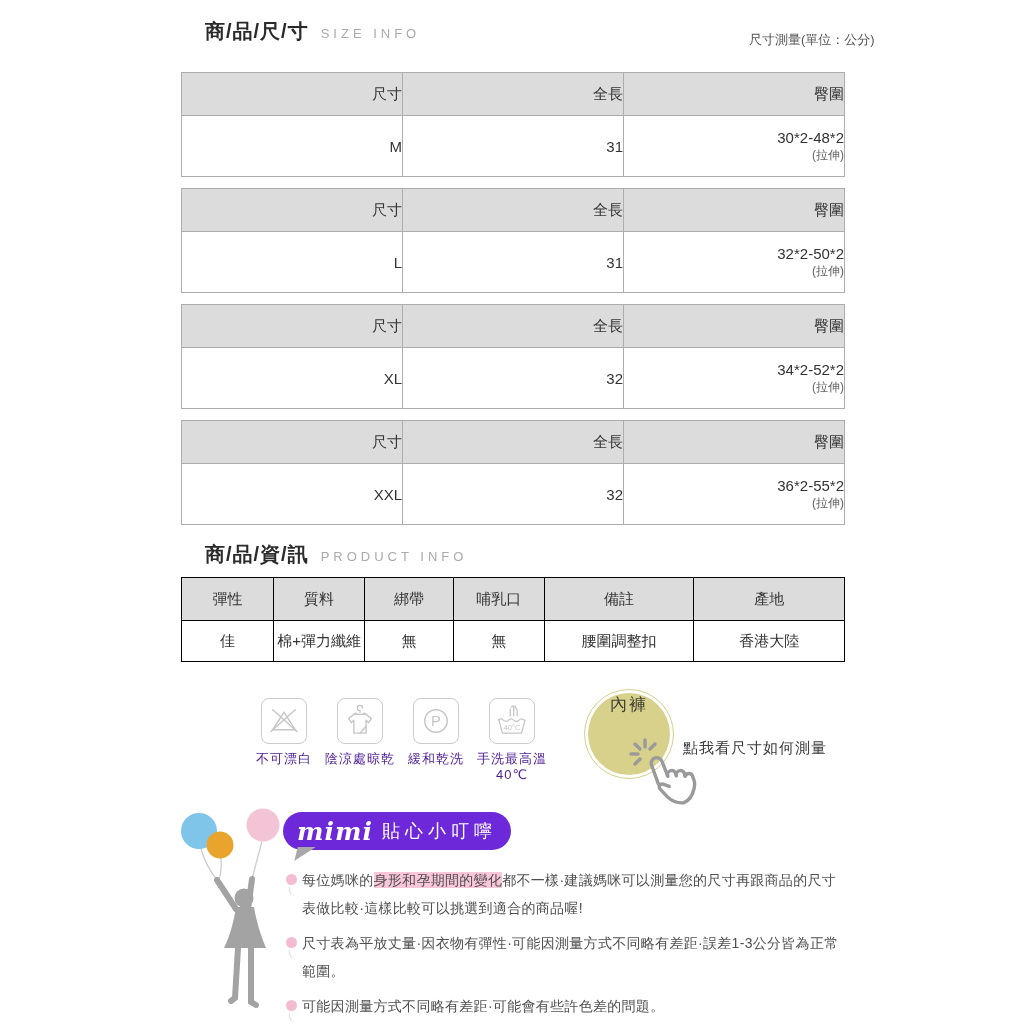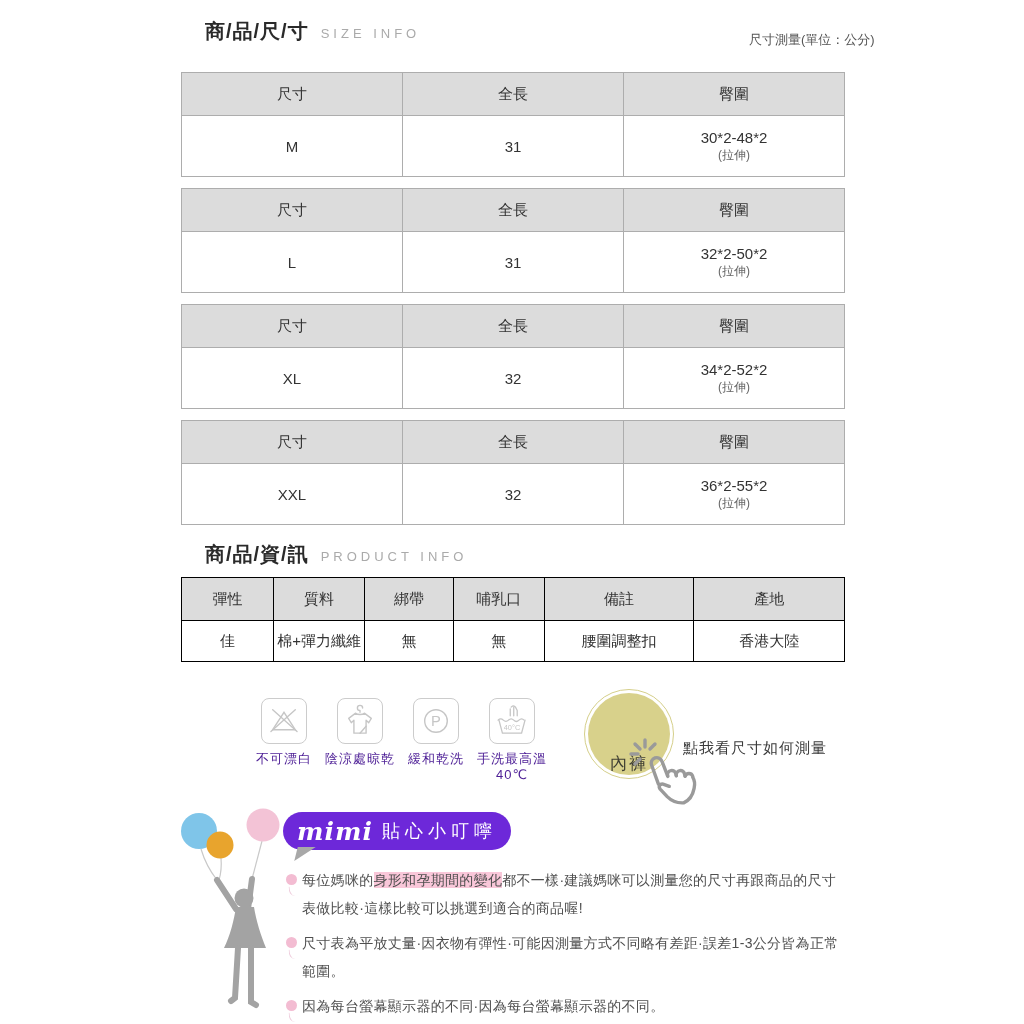"尺寸" table.sizes th, table.sizes td { text-align: center -> right }
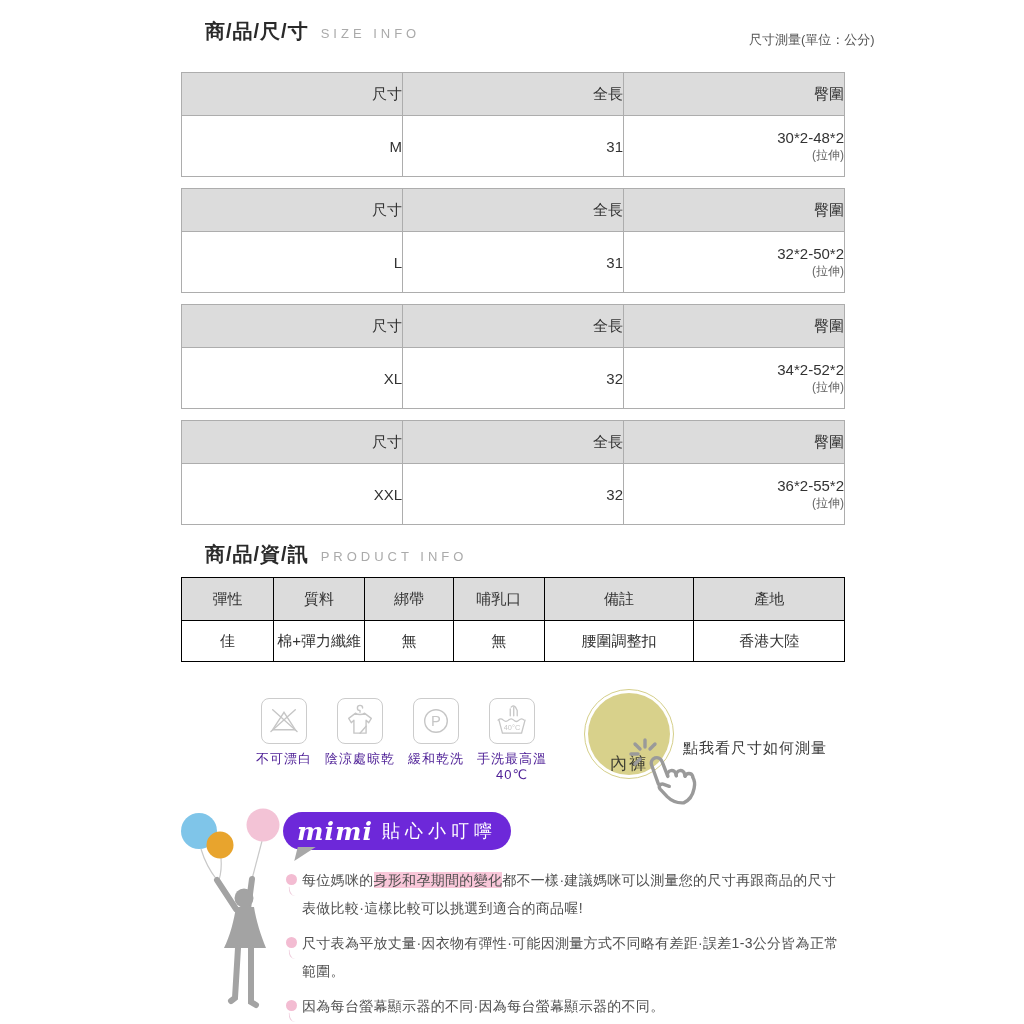"內褲" #measure-circle .inner { align-items: flex-end -> flex-start }
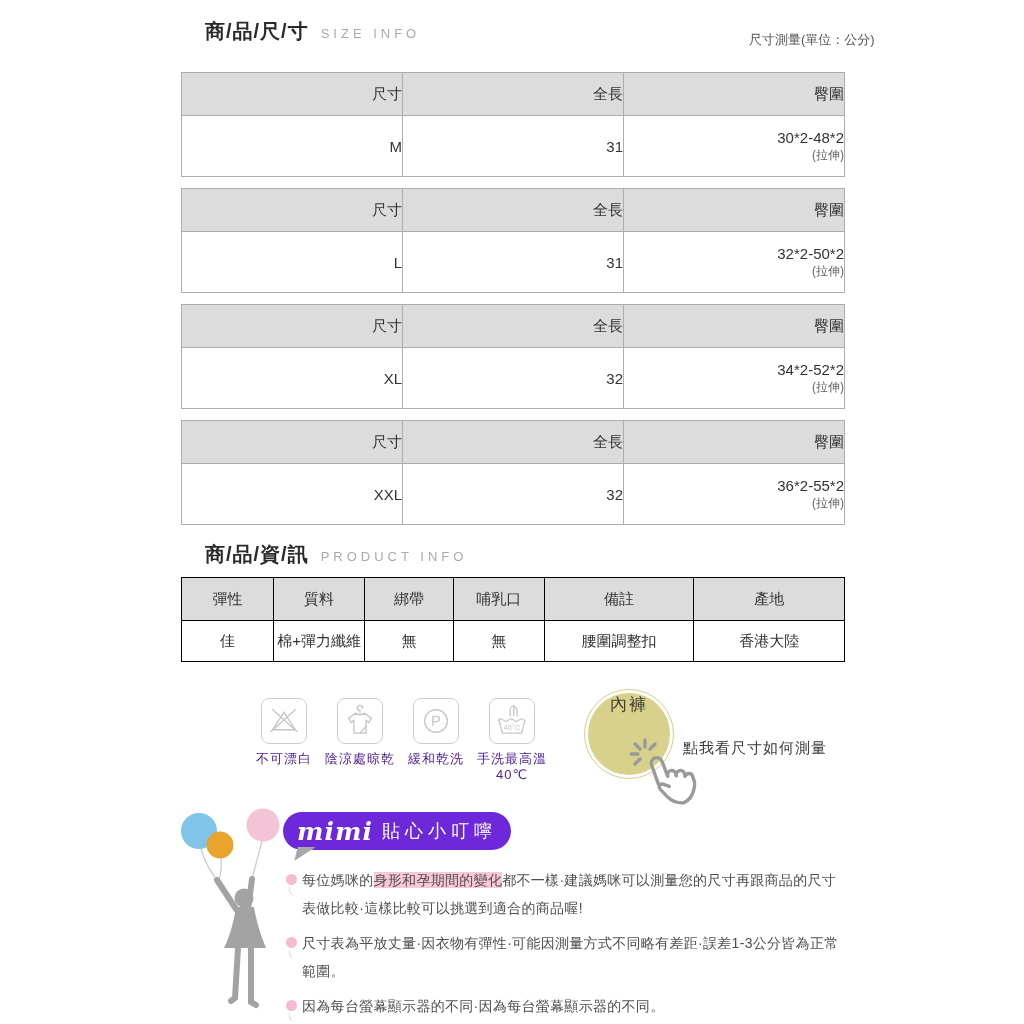"因為每台螢幕顯示器的不同·因為每台螢幕顯示器的不同。" span { text: 因為每台螢幕顯示器的不同·因為每台螢幕顯示器的不同 -> 可能因測量方式不同略有差距·可能會有些許色差的問題 }
